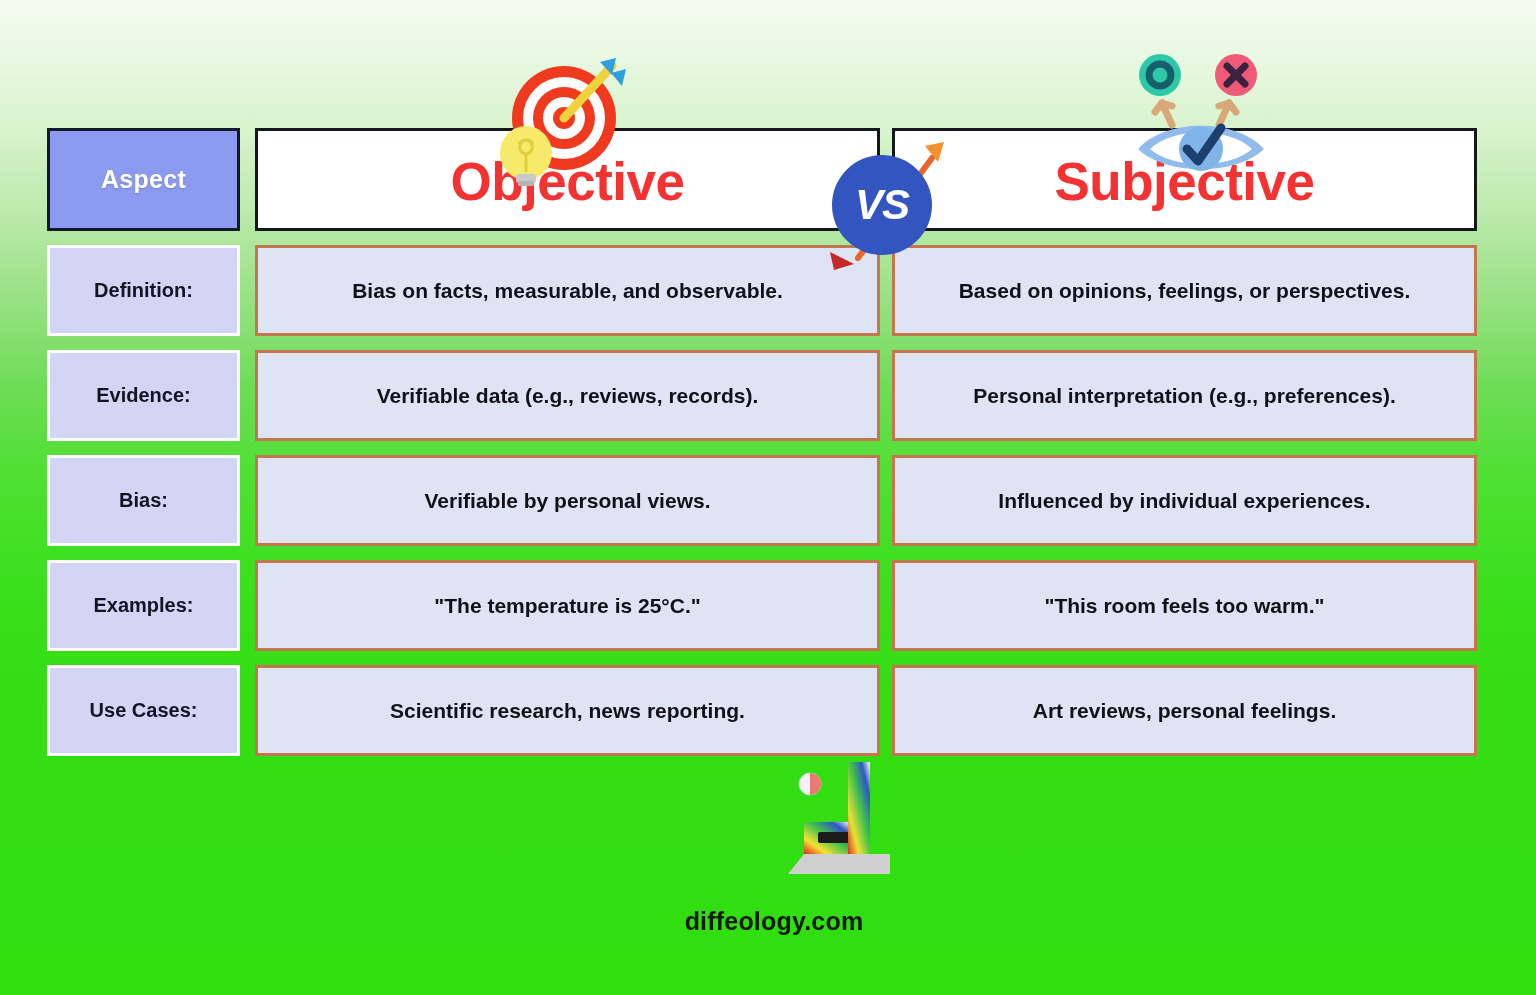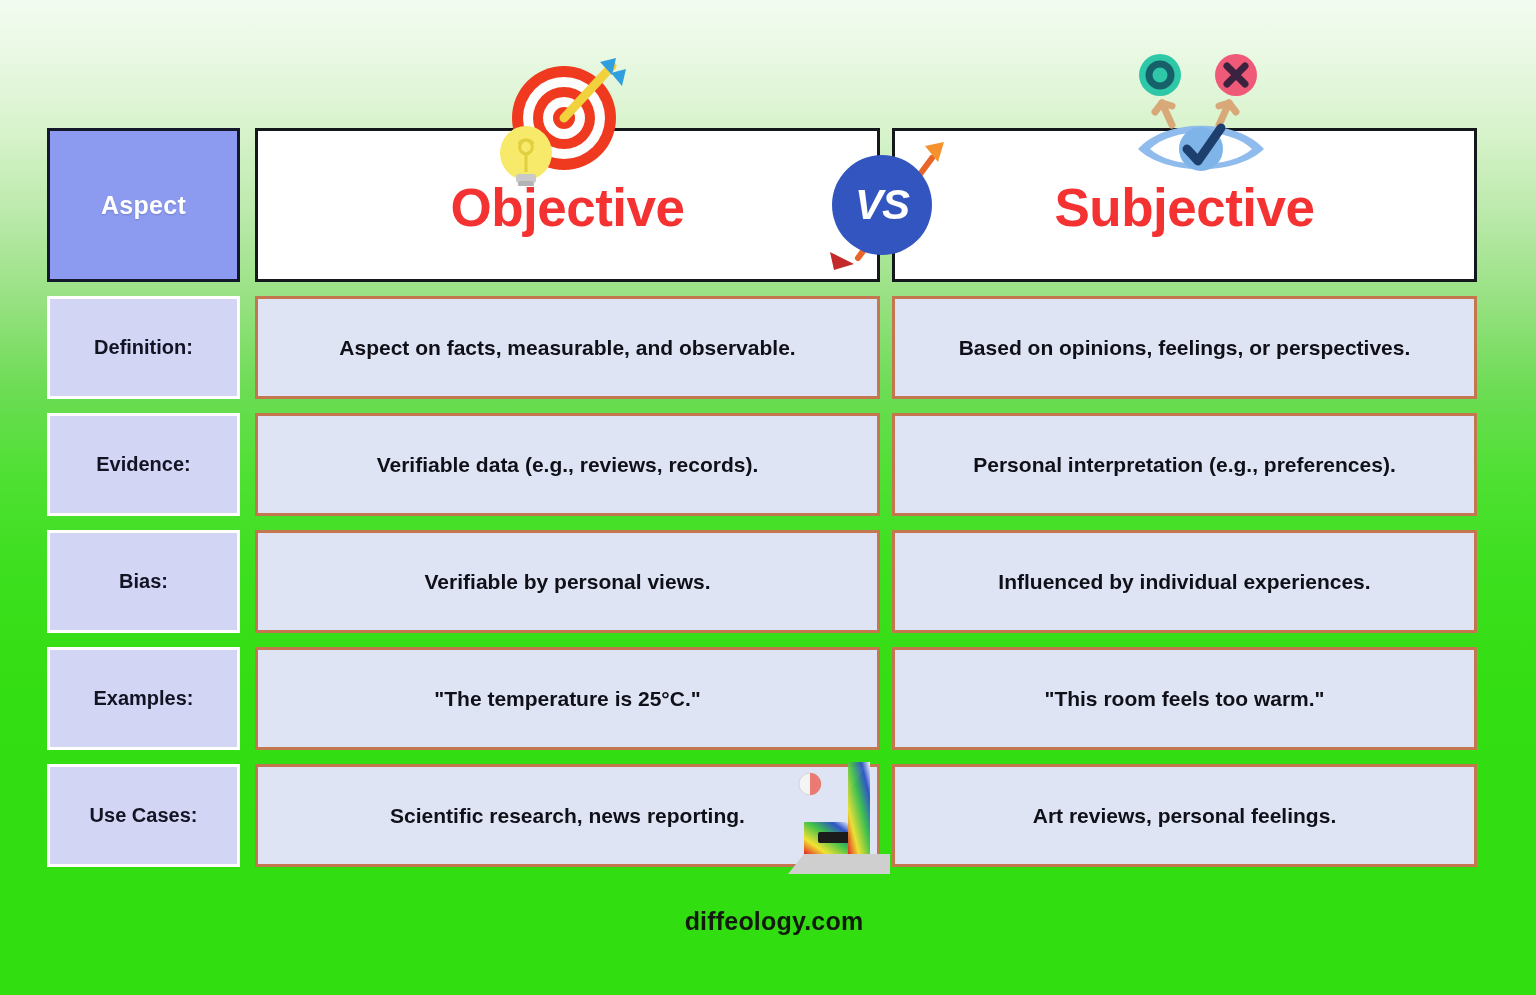"Aspect" .header-row { height: 154px -> 103px }
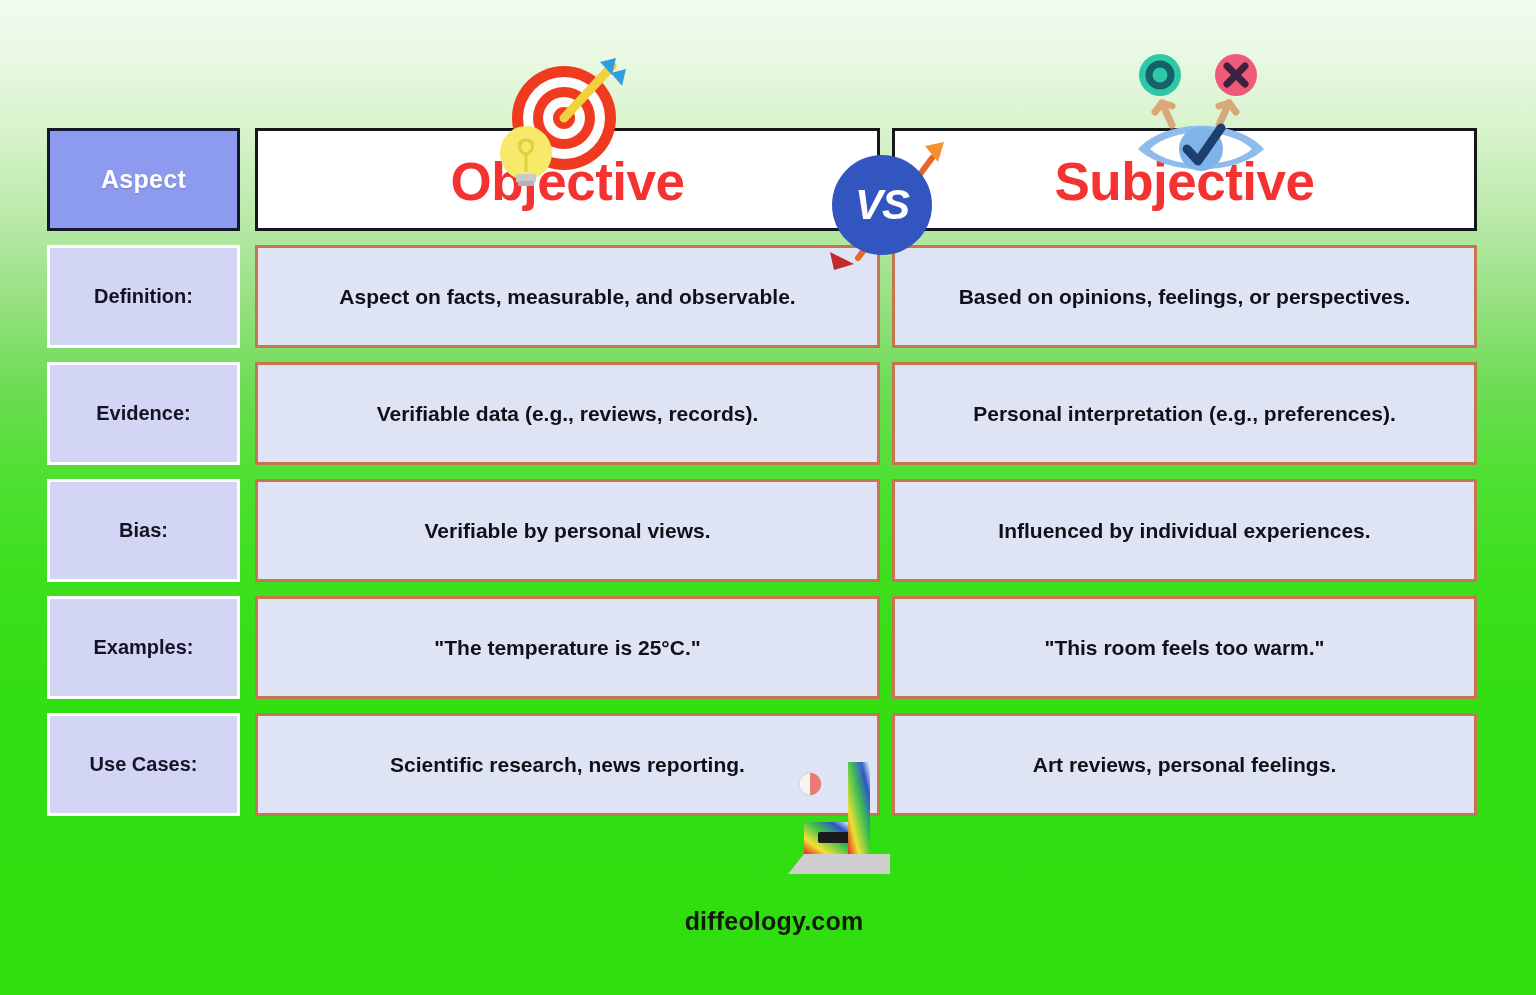"Definition:" .body-row { height: 103px -> 91px }
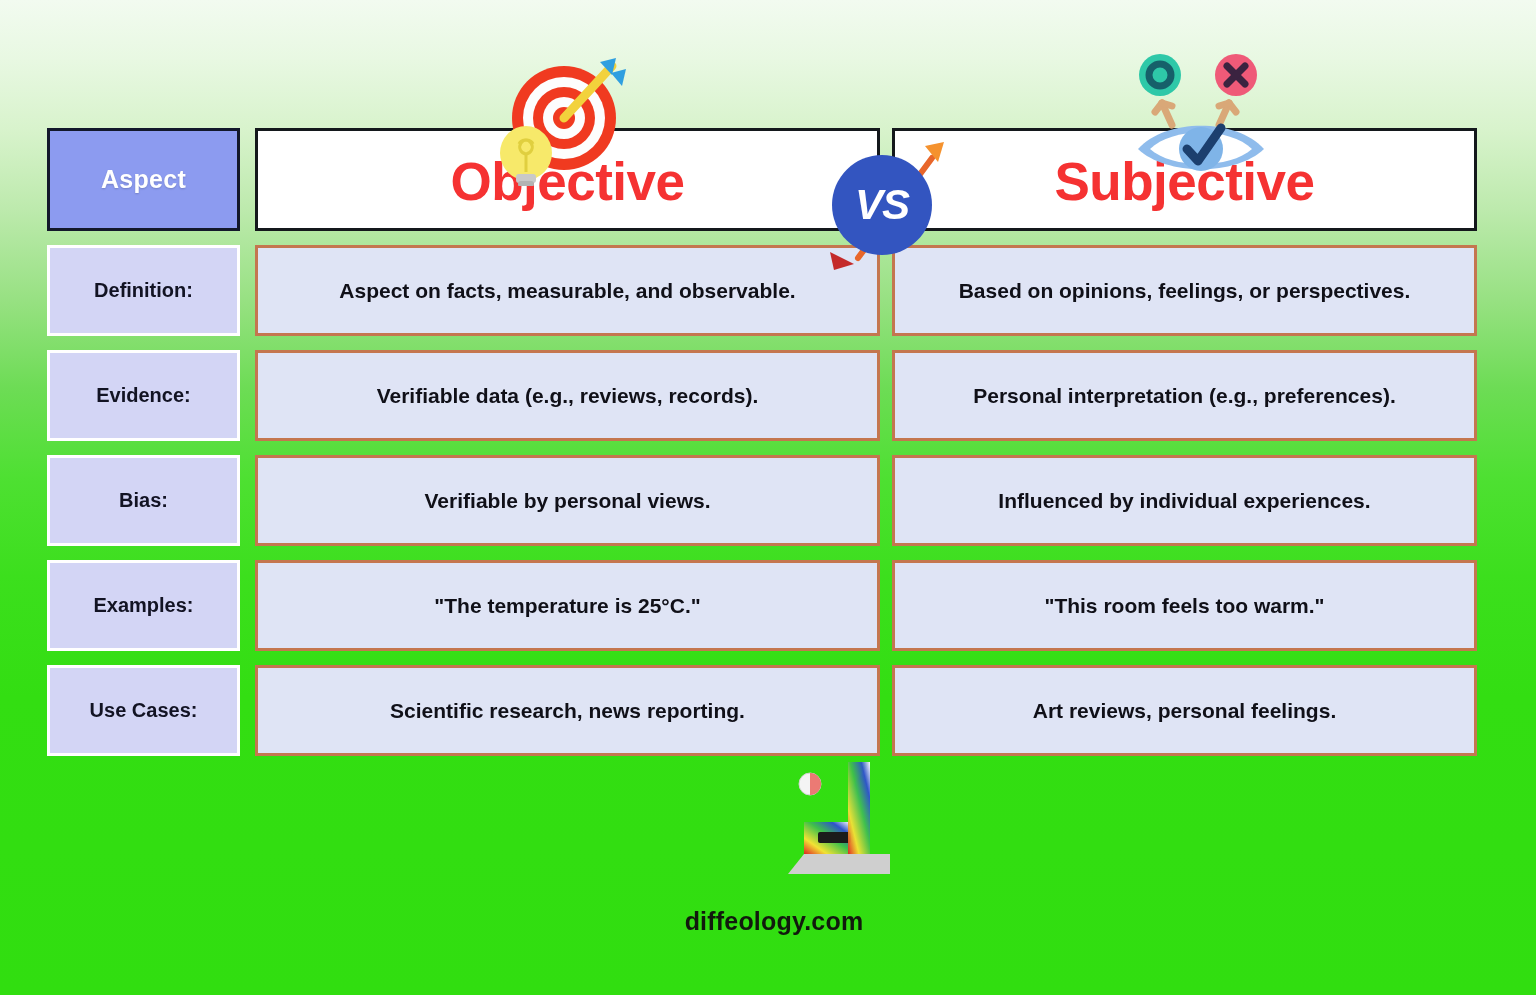"Aspect on facts, measurable, and" div.col-obj { text: Aspect -> Bias }
